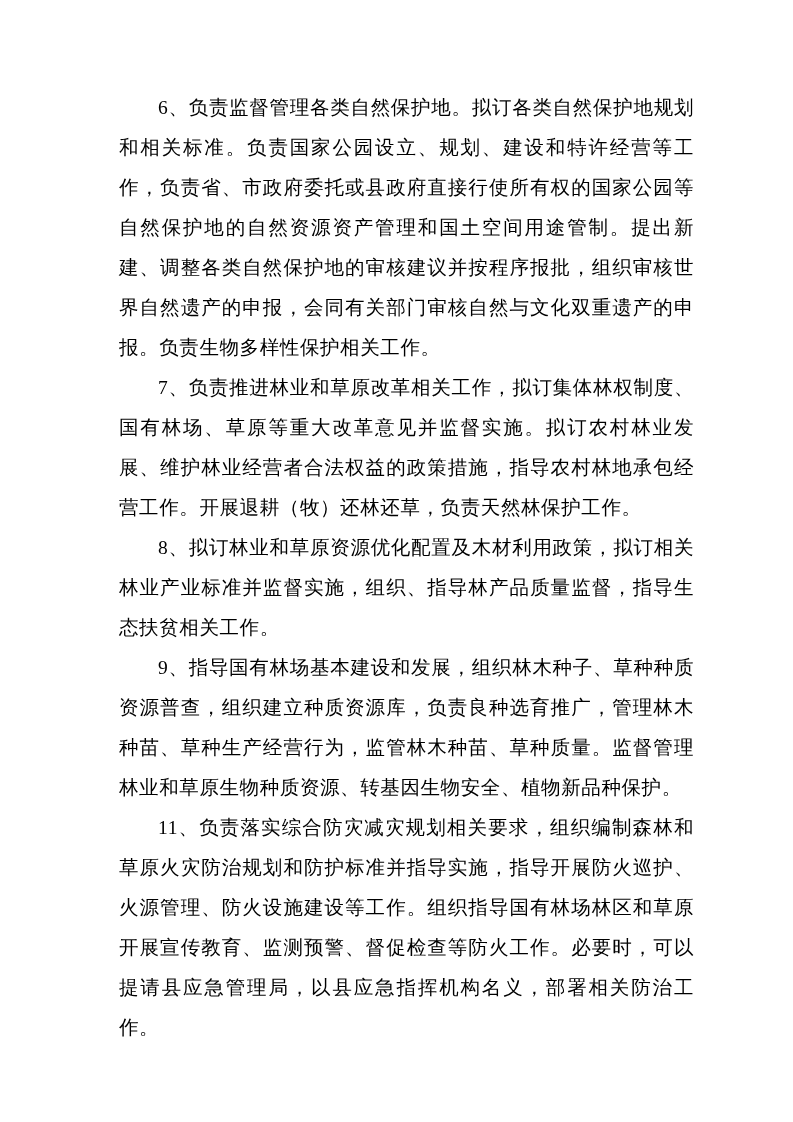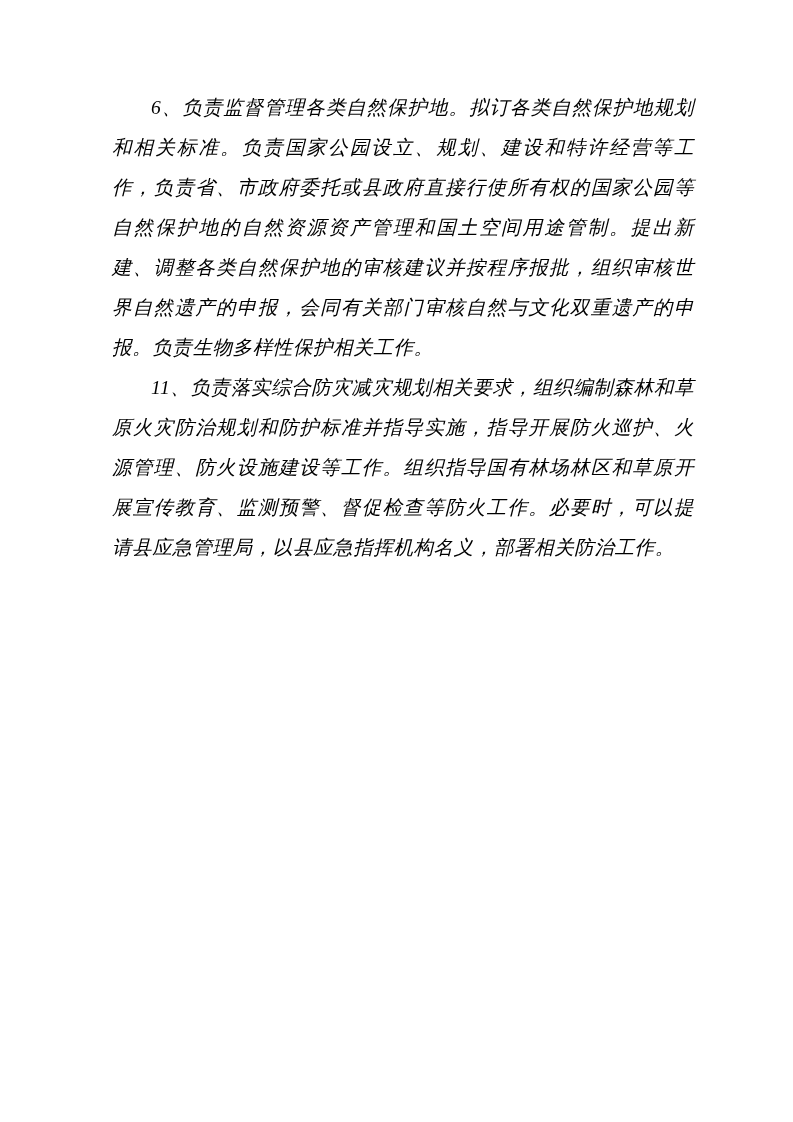"6、负责监督管理各类自然保护地。拟订各类自然保护地规划和相关标准。负责国家公园设" .para { font-style: italic -> none; margin: 0 0 0 8px -> 0 0 0 15px }
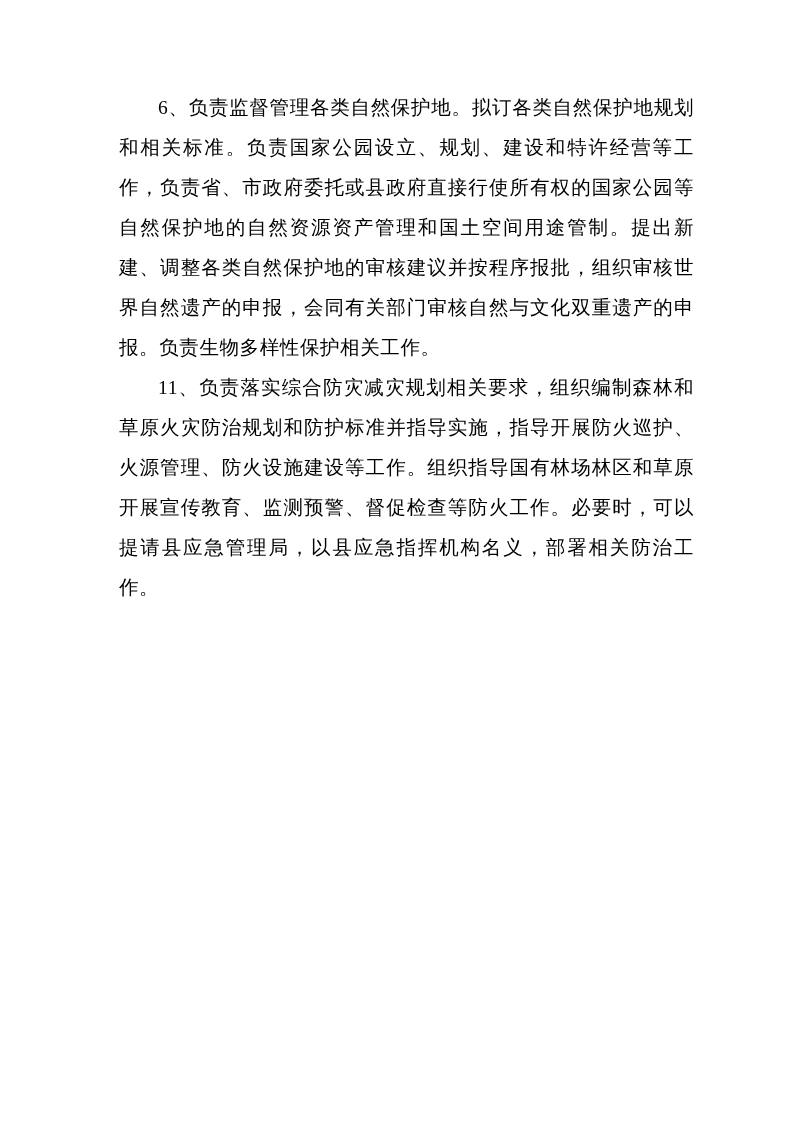"7、负责推进林业和草原改革相关工作，拟订集体林权制度、国有林场、草原等重大改革意" p.para { html: none -> <p>7、负责推进林业和草原改革相关工作，拟订集体林权制度、国有林场、草原等重大改革意见并监督实施。拟订农村林业发展、维护林业经营者合法权益的政策措施，指导农村林地承包经营工作。开展退耕（牧）还林还草，负责天然林保护工作。</p> }
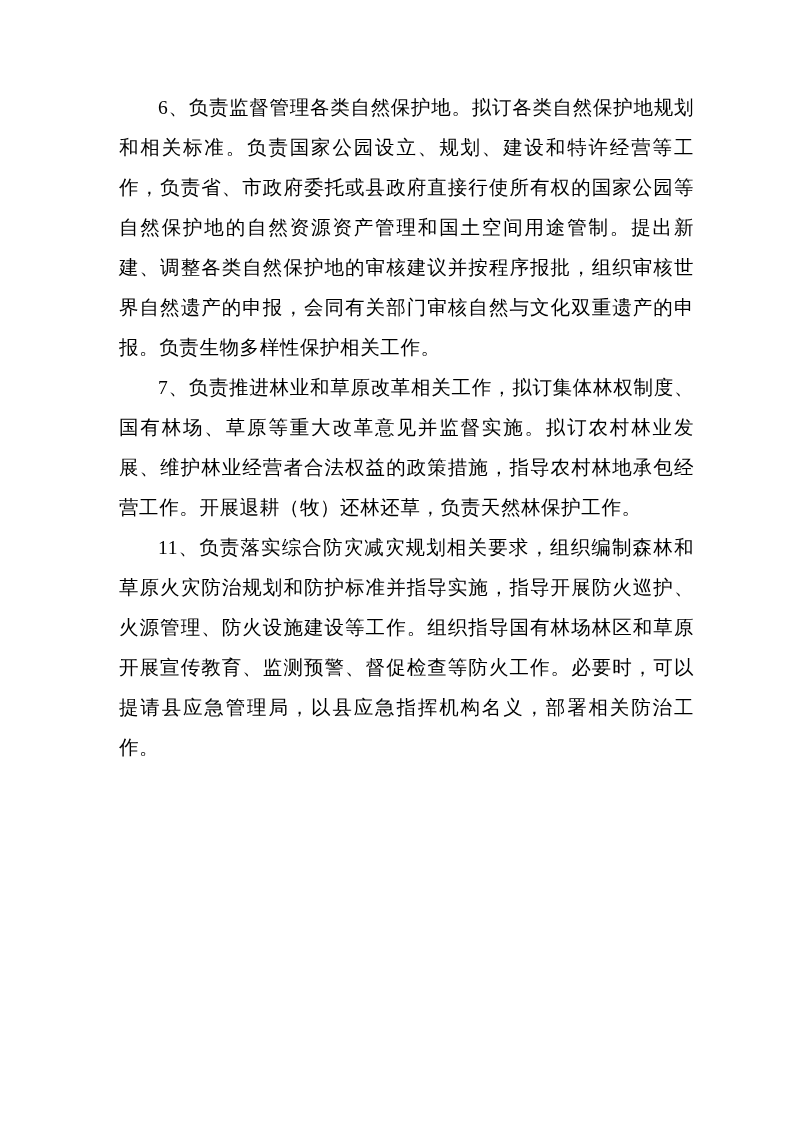"8、拟订林业和草原资源优化配置及木材利用政策，拟订相关林业产业标准并监督实施，组" p.para { html: none -> <p>8、拟订林业和草原资源优化配置及木材利用政策，拟订相关林业产业标准并监督实施，组织、指导林产品质量监督，指导生态扶贫相关工作。</p> }
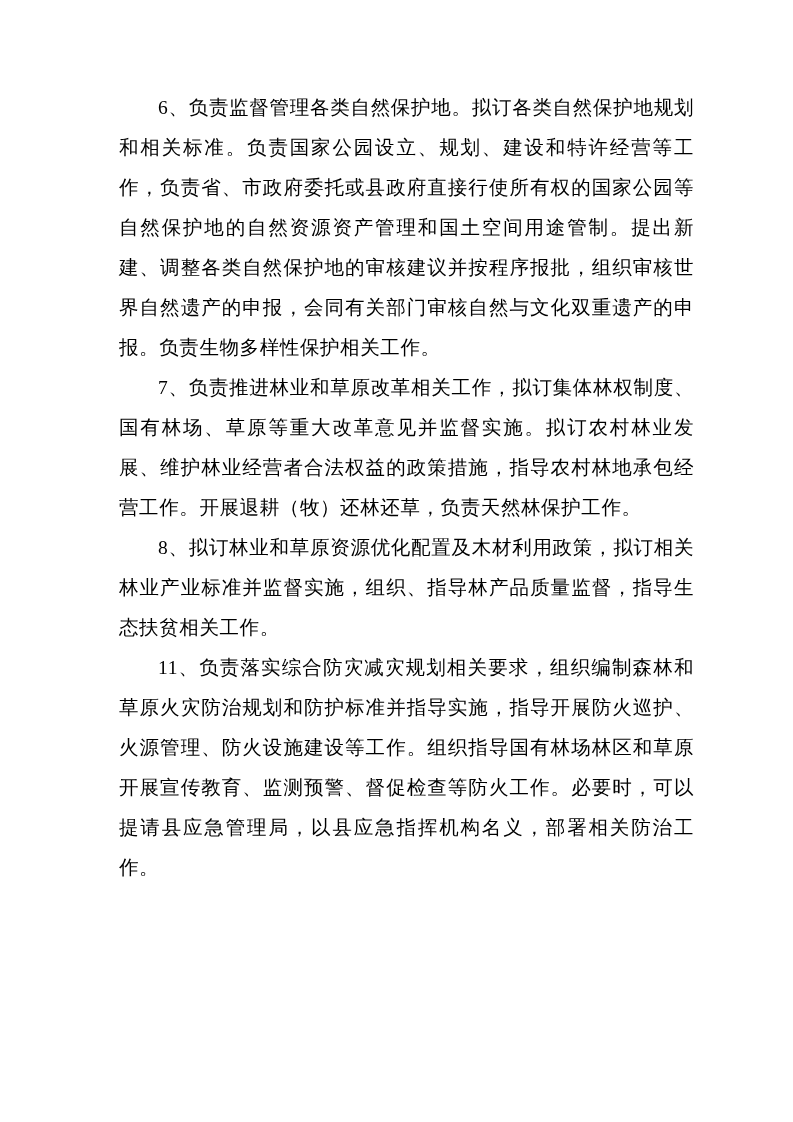"9、指导国有林场基本建设和发展，组织林木种子、草种种质资源普查，组织建立种质资源" p.para { html: none -> <p>9、指导国有林场基本建设和发展，组织林木种子、草种种质资源普查，组织建立种质资源库，负责良种选育推广，管理林木种苗、草种生产经营行为，监管林木种苗、草种质量。监督管理林业和草原生物种质资源、转基因生物安全、植物新品种保护。</p> }
